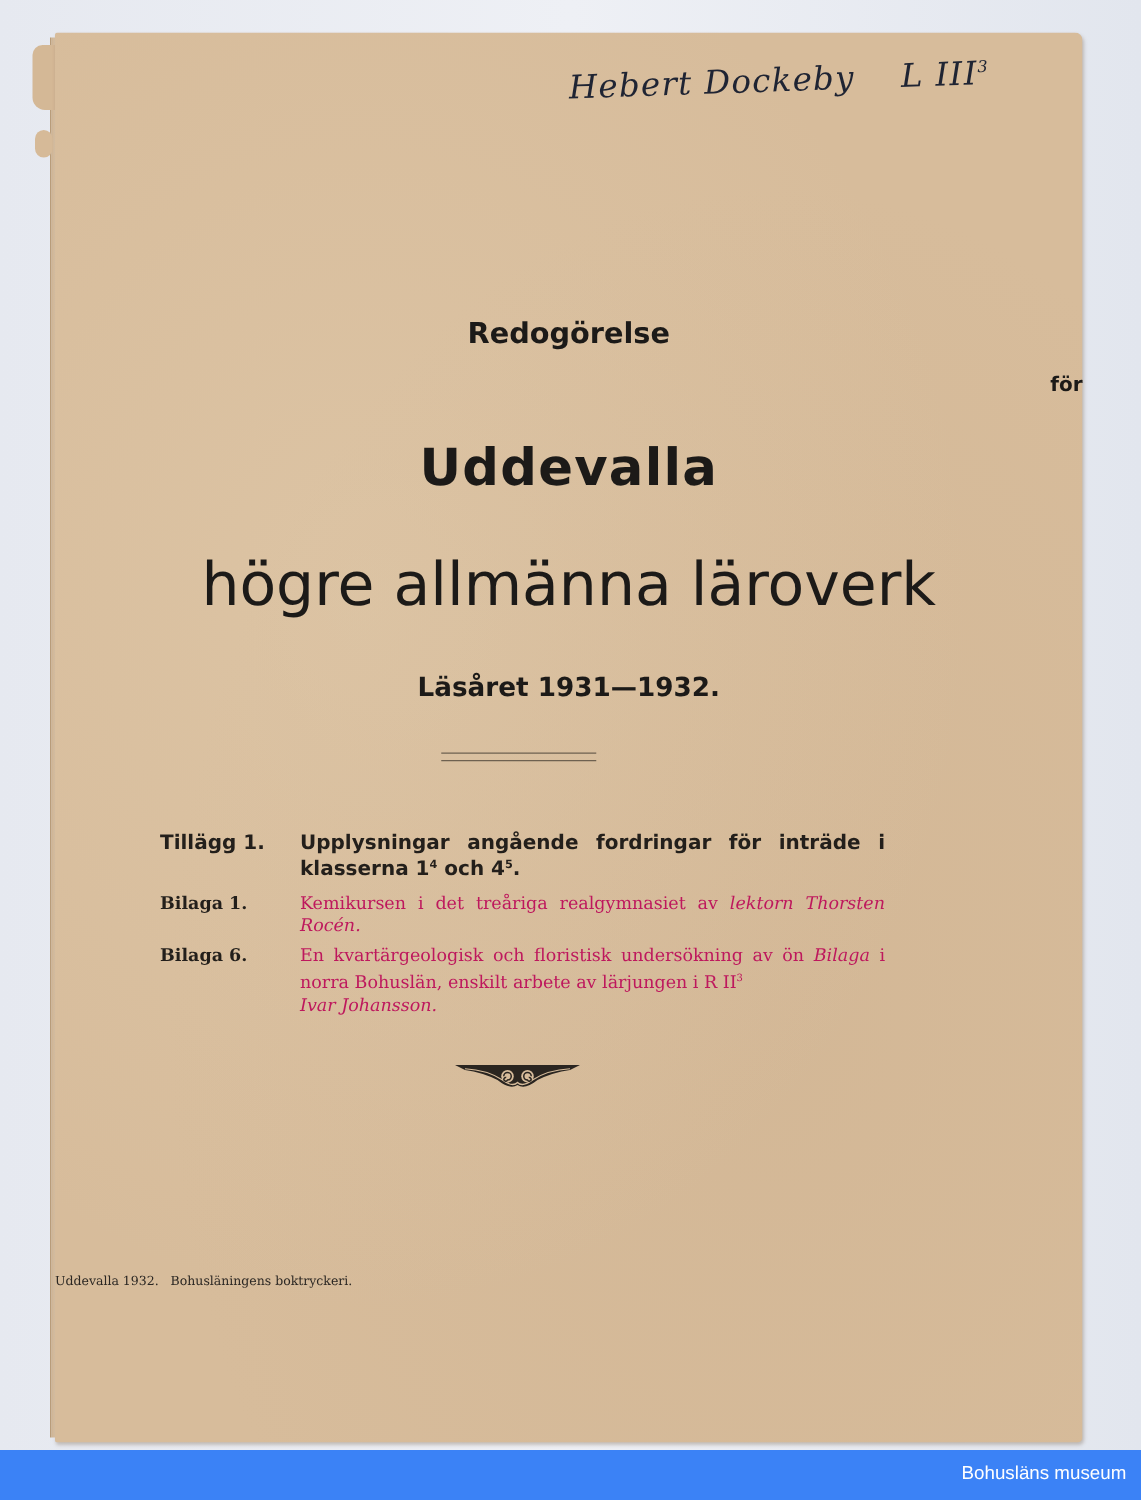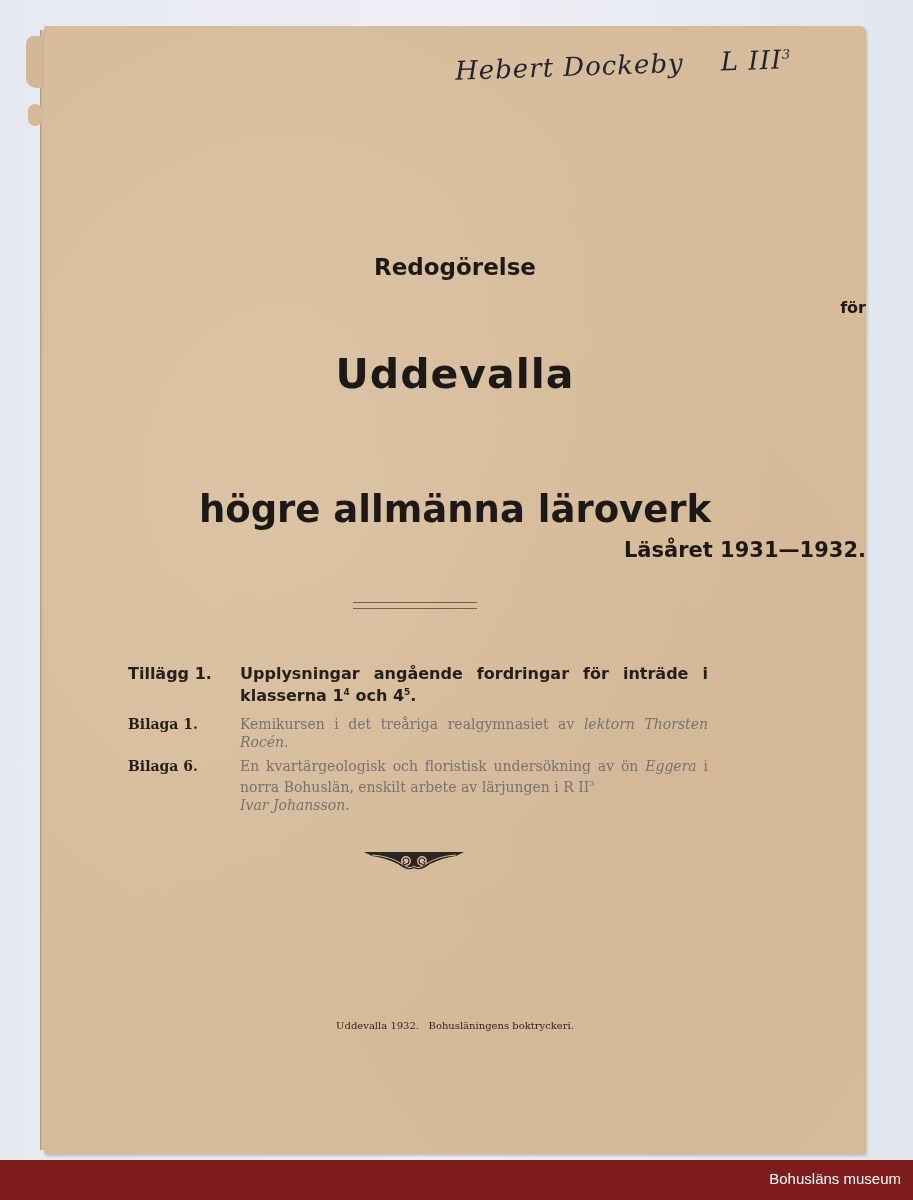"högre allmänna läroverk" .t4 { font-size: 37px -> 48px; font-weight: bold -> normal; margin-top: 48px -> none }
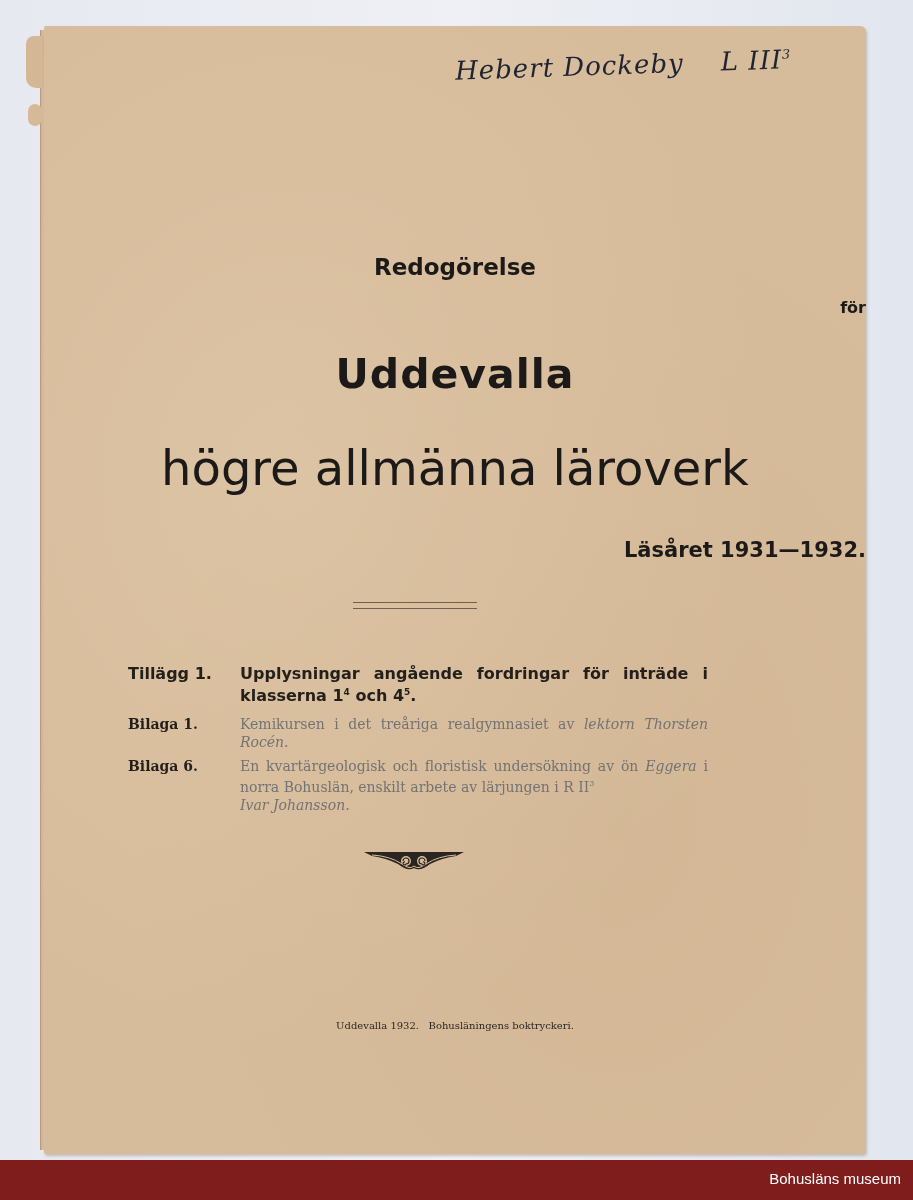"Läsåret 1931—1932." .t5 { text-align: right -> none }
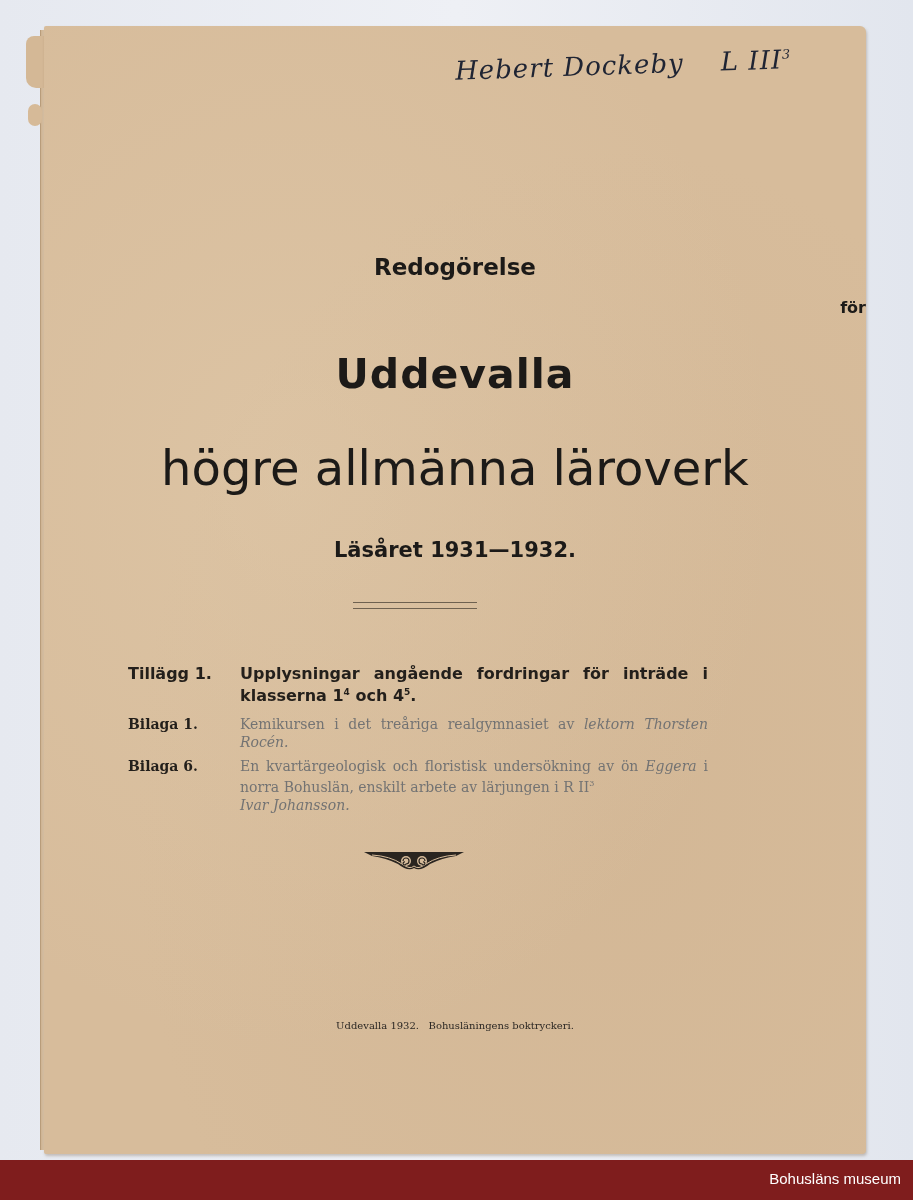"Kemikursen i det treåriga realgymnasiet" .text.serif { color: #737373 -> #be185d }
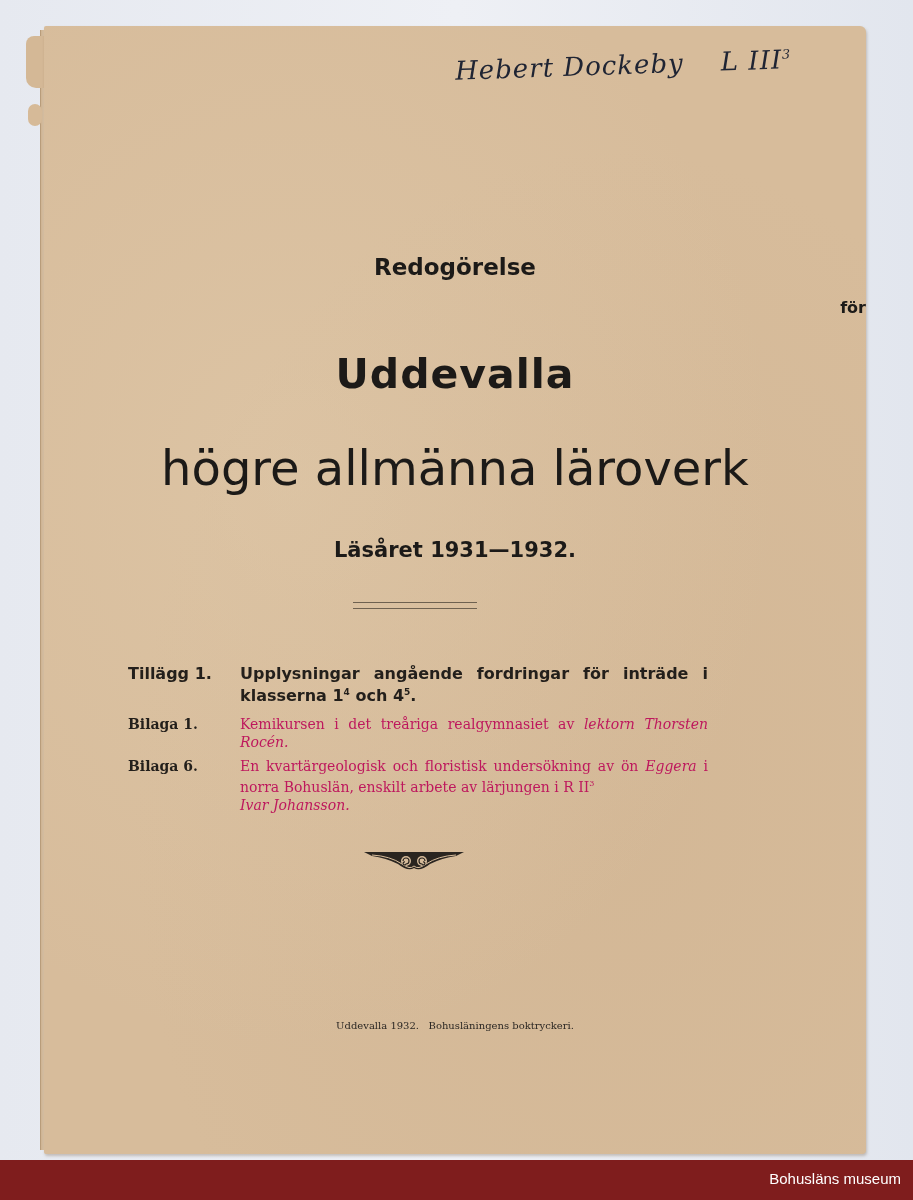"Eggera" i { text: Eggera -> Bilaga }
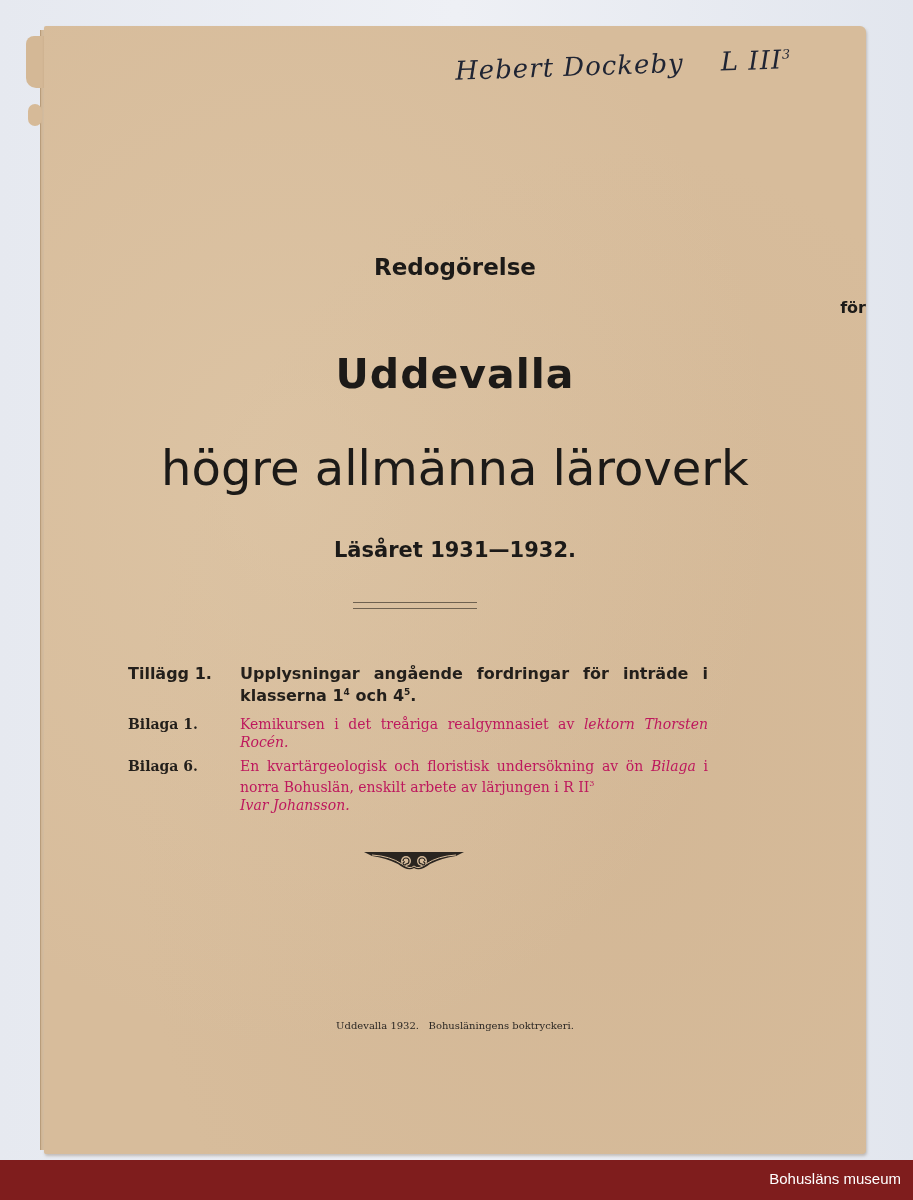"Uddevalla 1932. Bohusläningens" .imprint { text-align: center -> left }
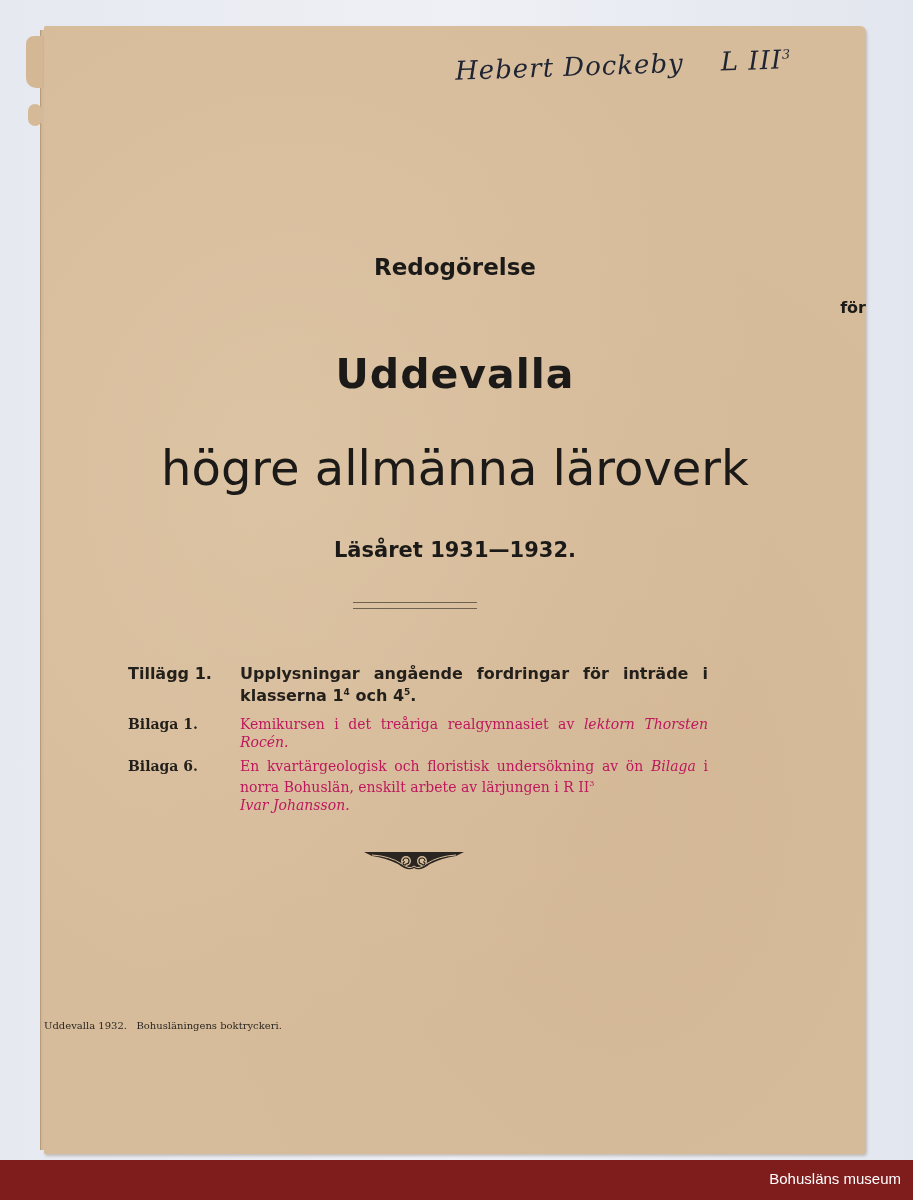"Bohusläns museum" .footer { background: #7f1d1d -> #3b82f6 }
